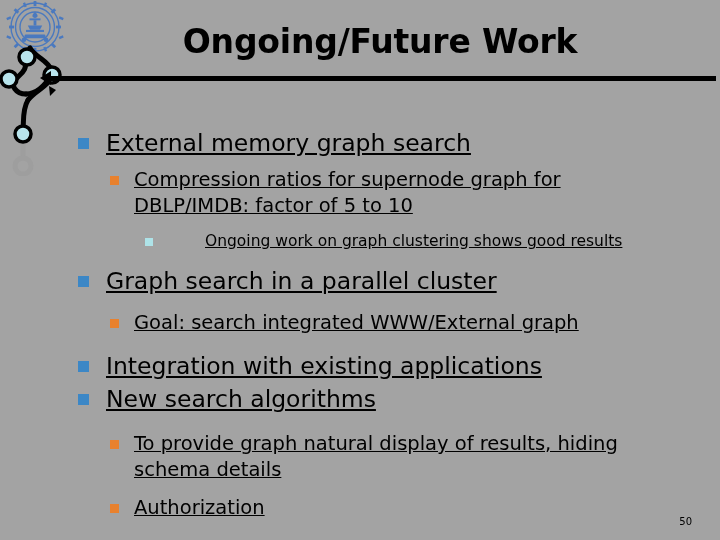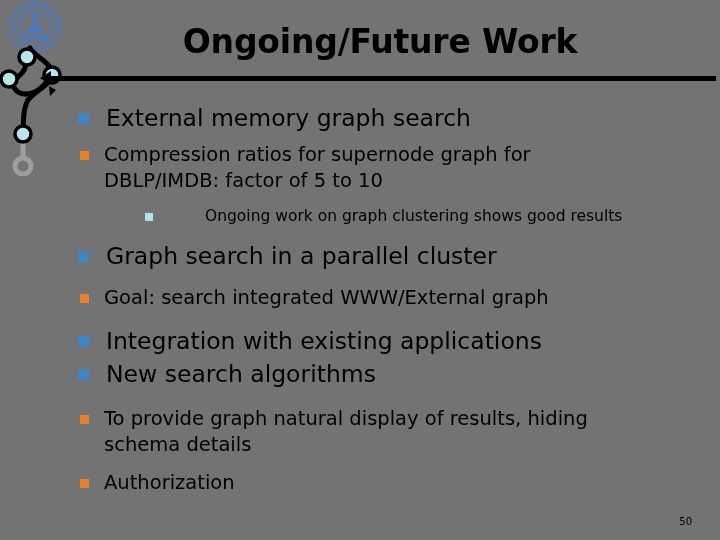"Ongoing/Future Work" .slide { background: #737373 -> #a3a3a3 }
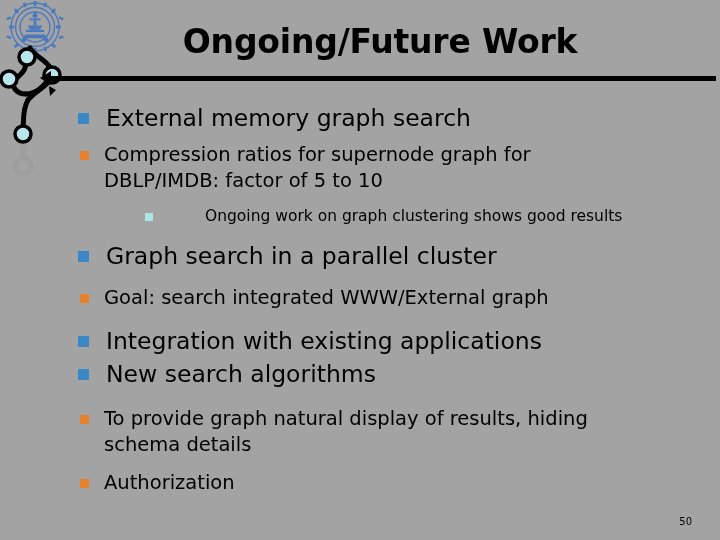"External memory graph search" .body { text-decoration: none -> underline; top: 103px -> 128px }
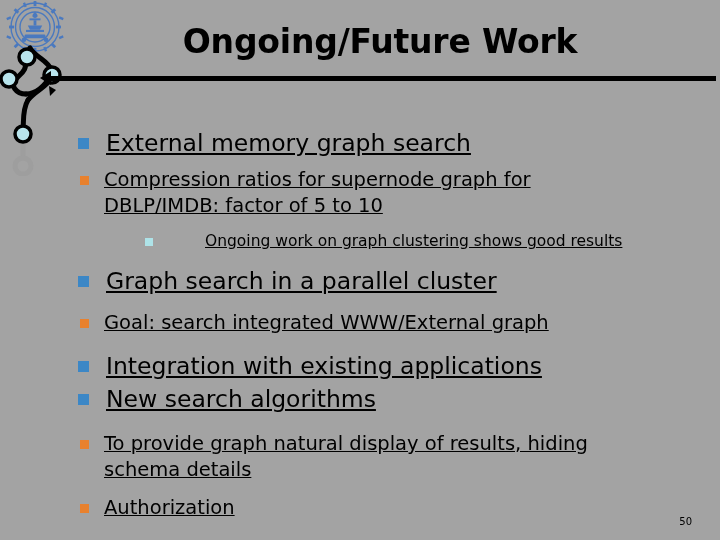"Compression ratios for supernode graph" .lvl2 { padding-left: 80px -> 110px }
